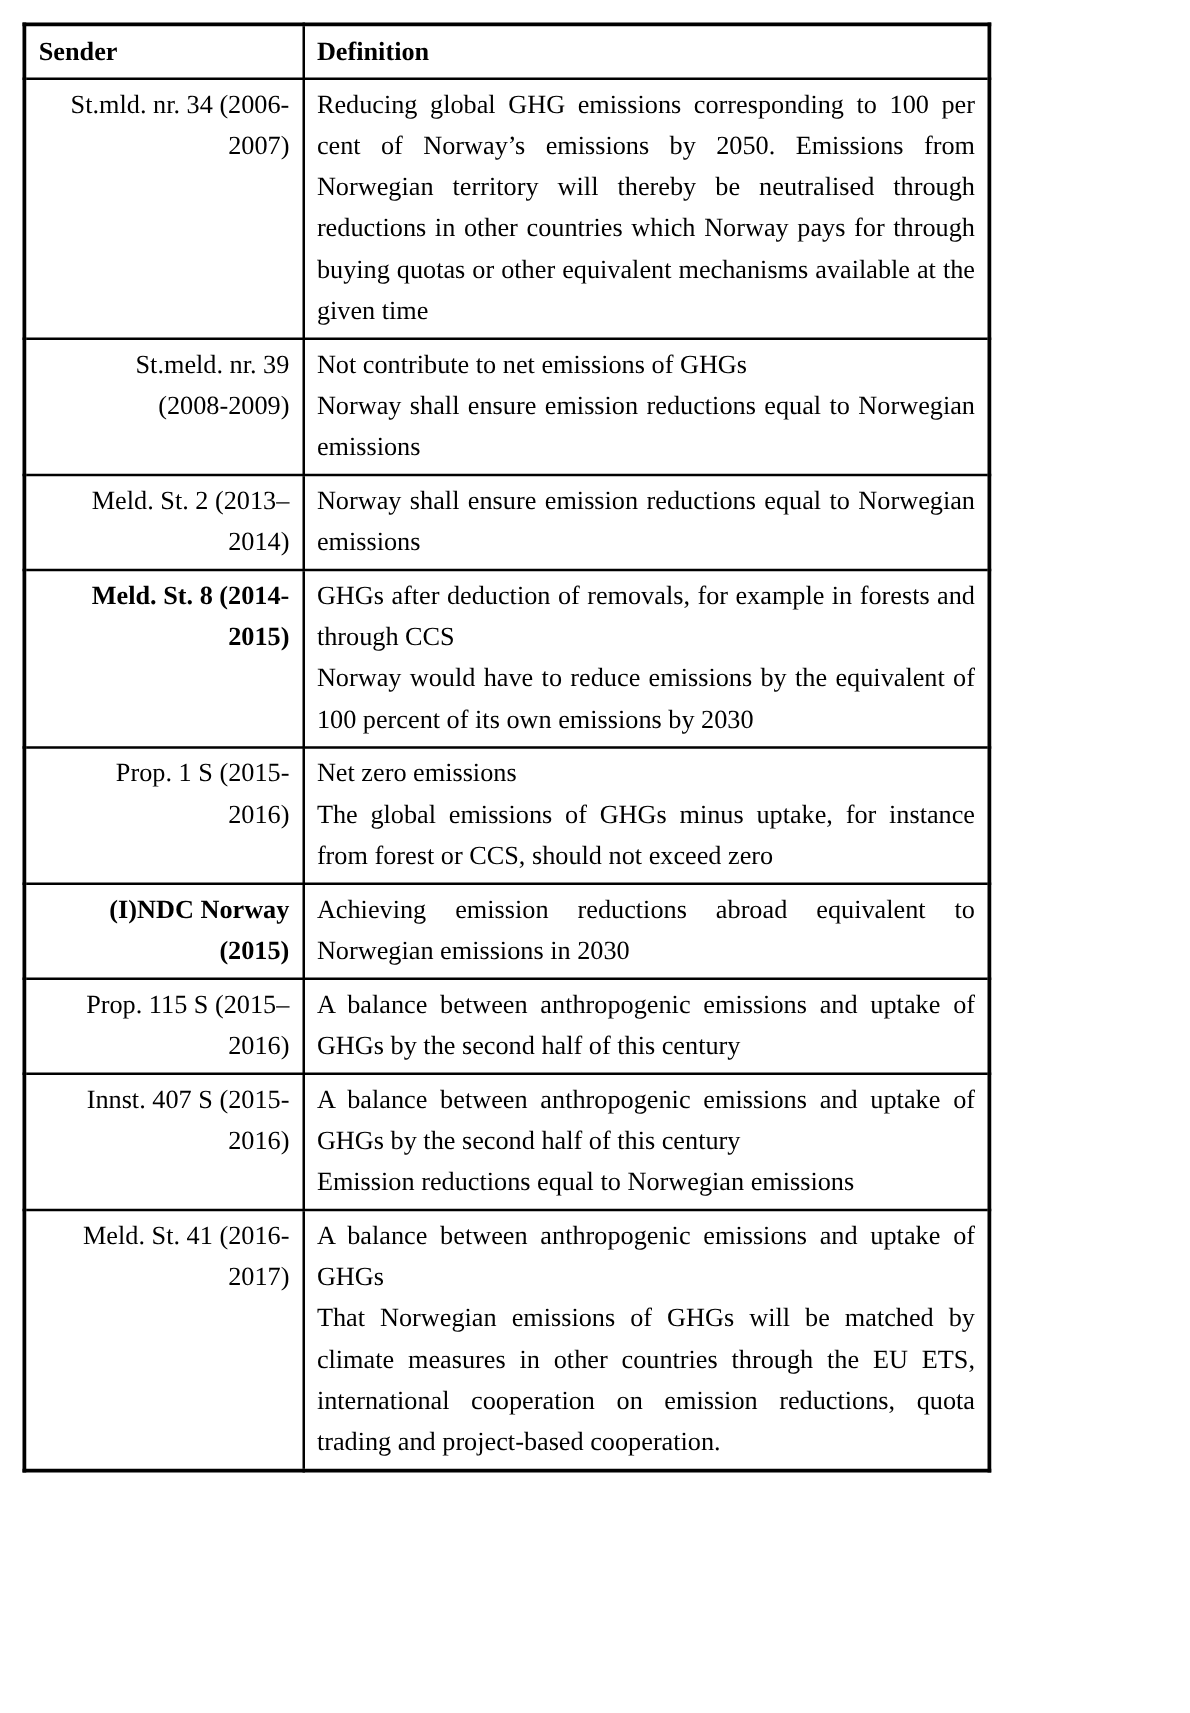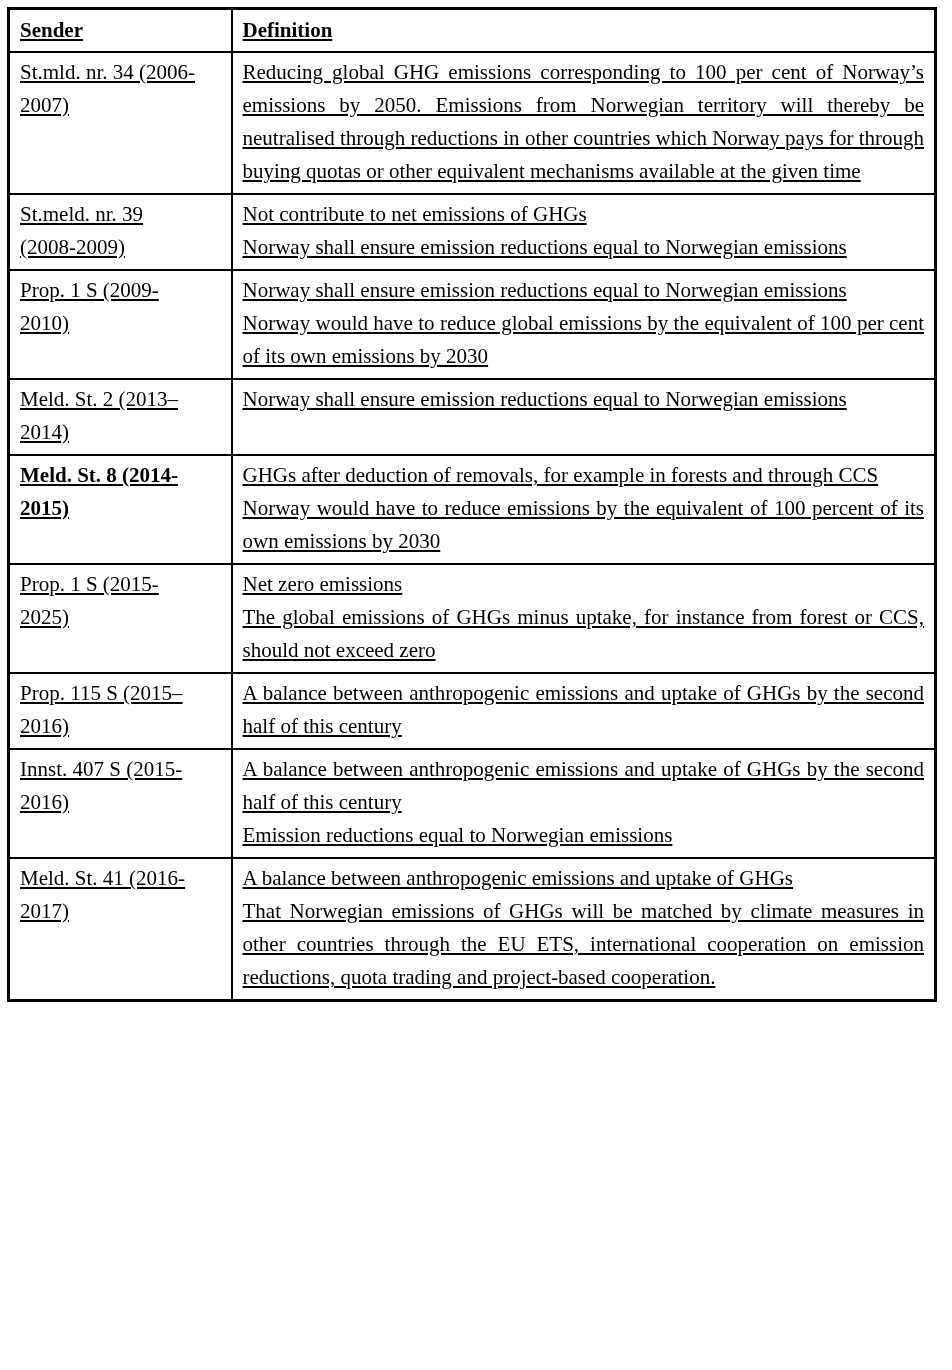"Sender" table.def-table { margin: 7px -> 18px; text-decoration: underline -> none; width: 930px -> 775px }
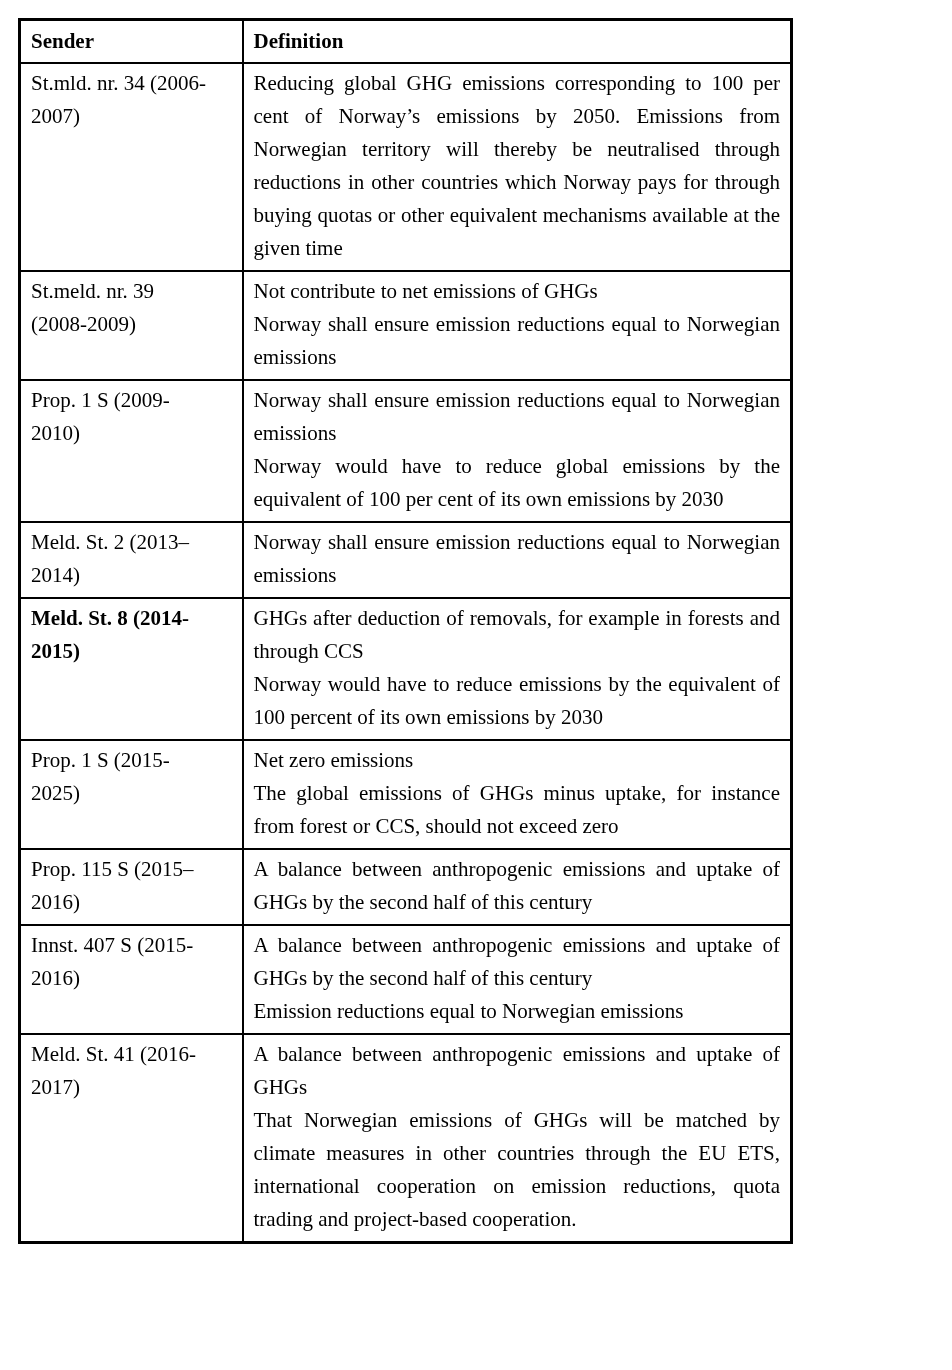"St.mld. nr. 34 (2006-" td.sender { text-align: left -> right }
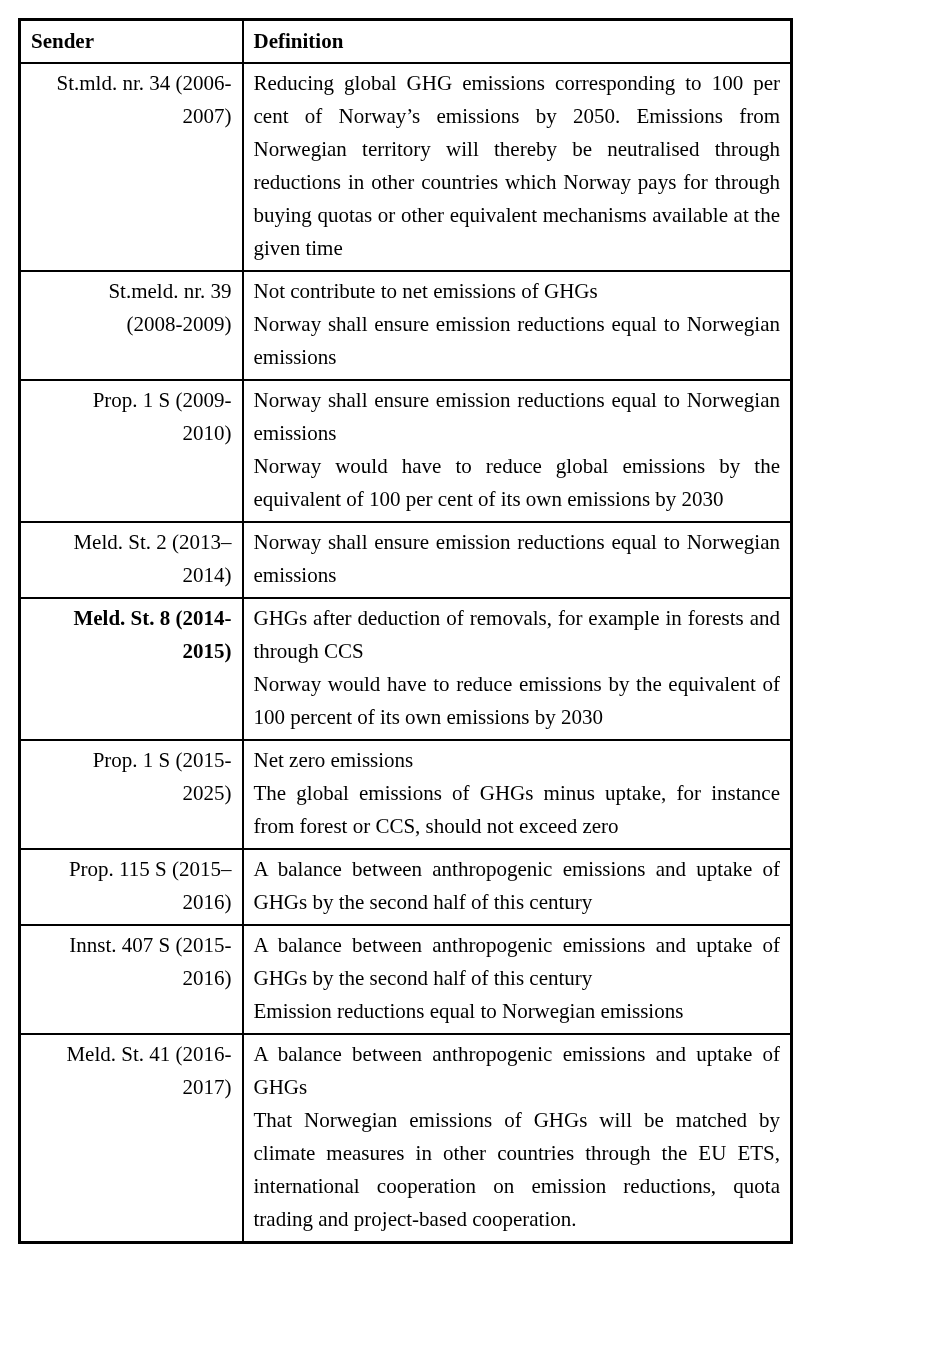"Prop. 1 S (2009-" tr { html: <tr> <td>Prop. 1 S (2009- 2010)</td> <td> <p>Norway shall ensure emission reductions equal to Norwegian emissions</p> <p>Norway would have to reduce global emissions by the equivalent of 100 per cent of its own emissions by 2030</p> </td> </tr> -> none }
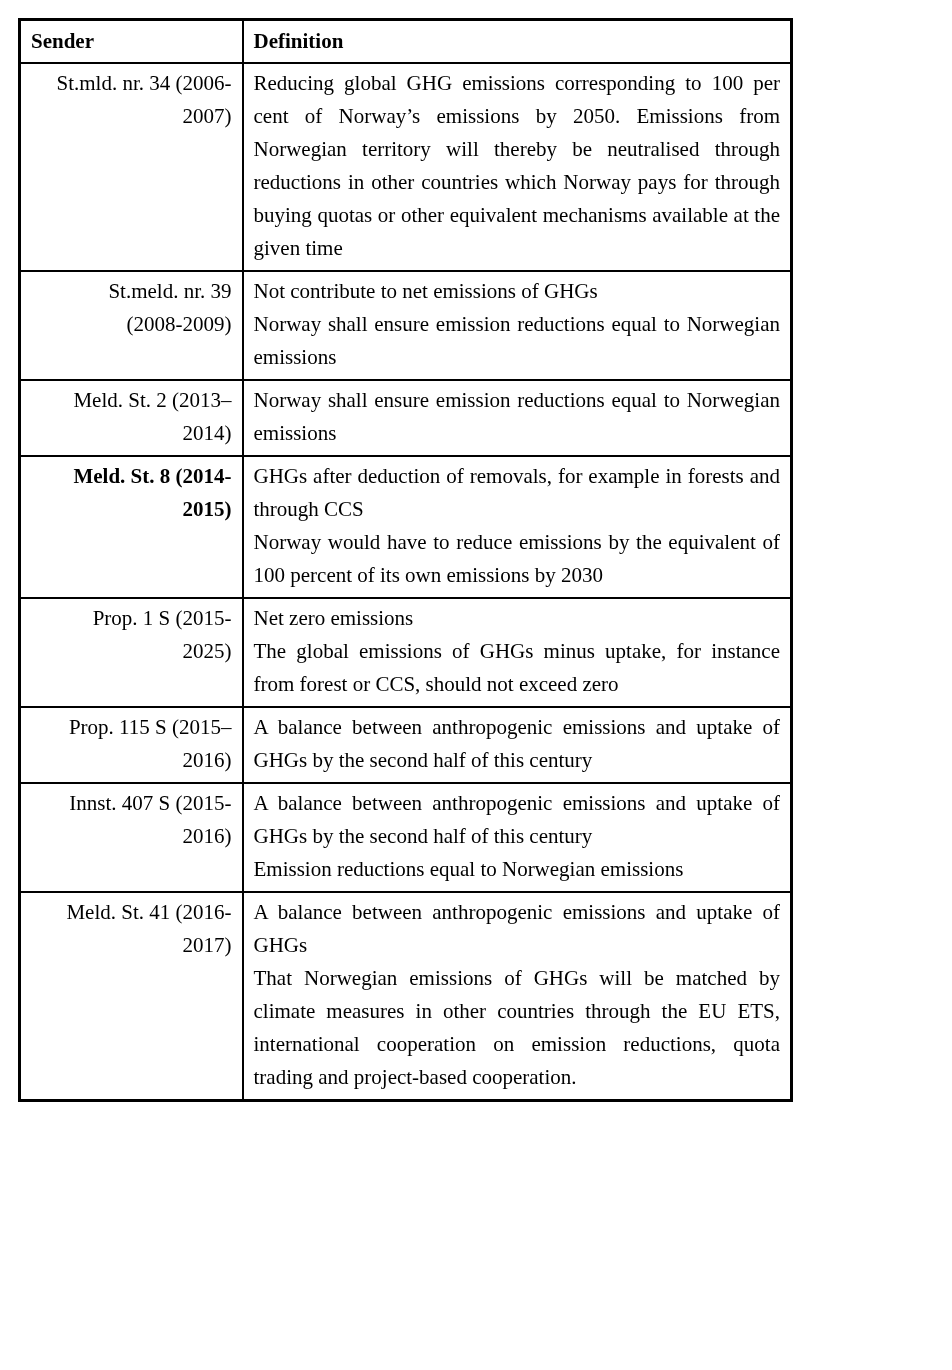"Prop. 1 S (2015-" td.sender { text: 2025 -> 2016 }
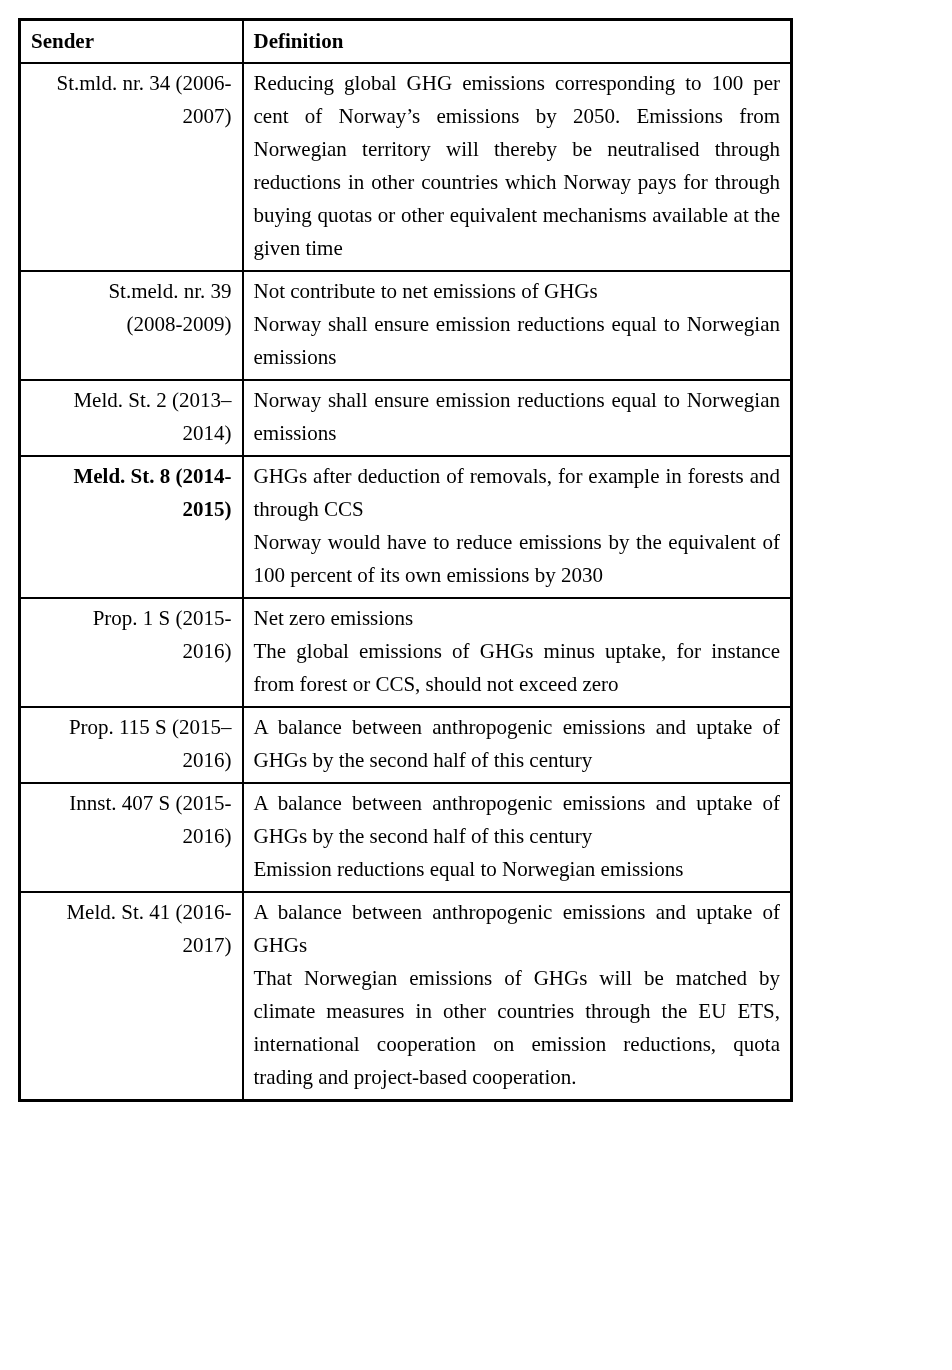"(I)NDC Norway" tr { html: none -> <tr> <td>(I)NDC Norway (2015)</td> <td> <p>Achieving emission reductions abroad equivalent to Norwegian emissions in 2030</p> </td> </tr> }
